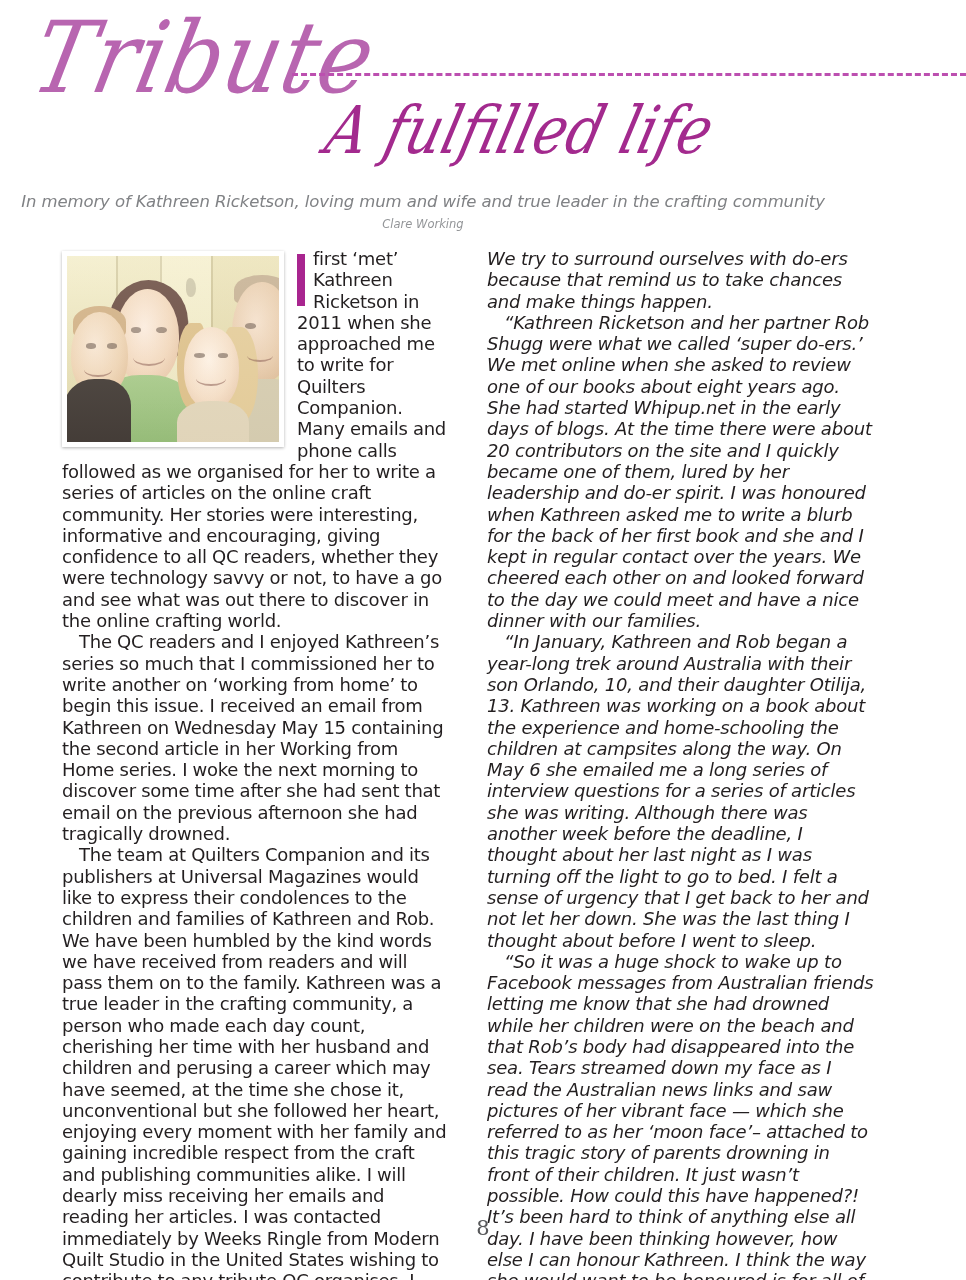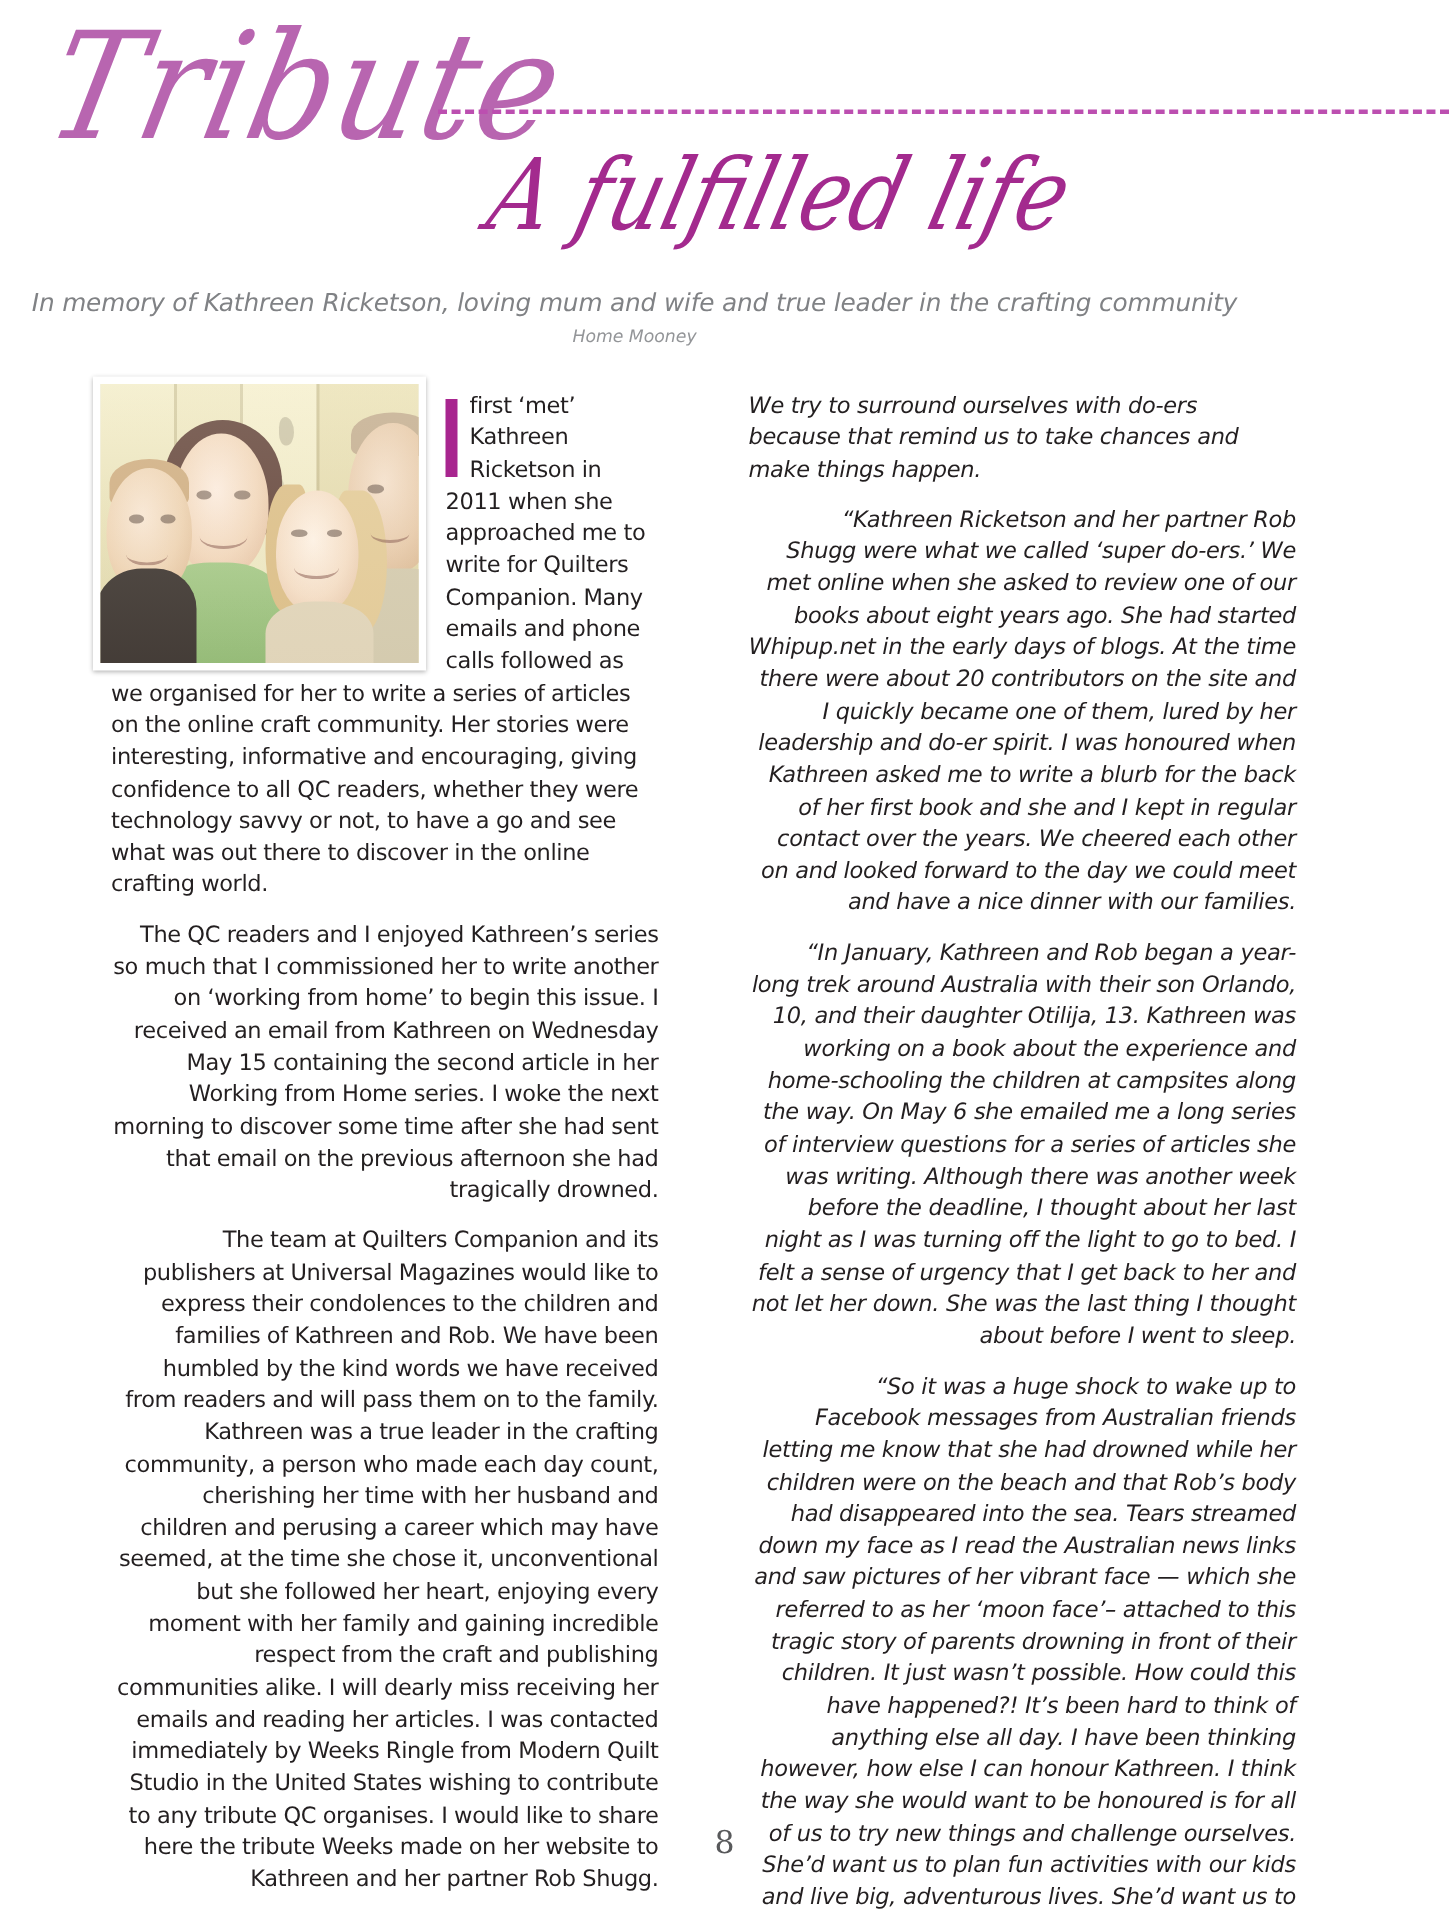"Home Mooney" div { text: Home Mooney -> Clare Working }
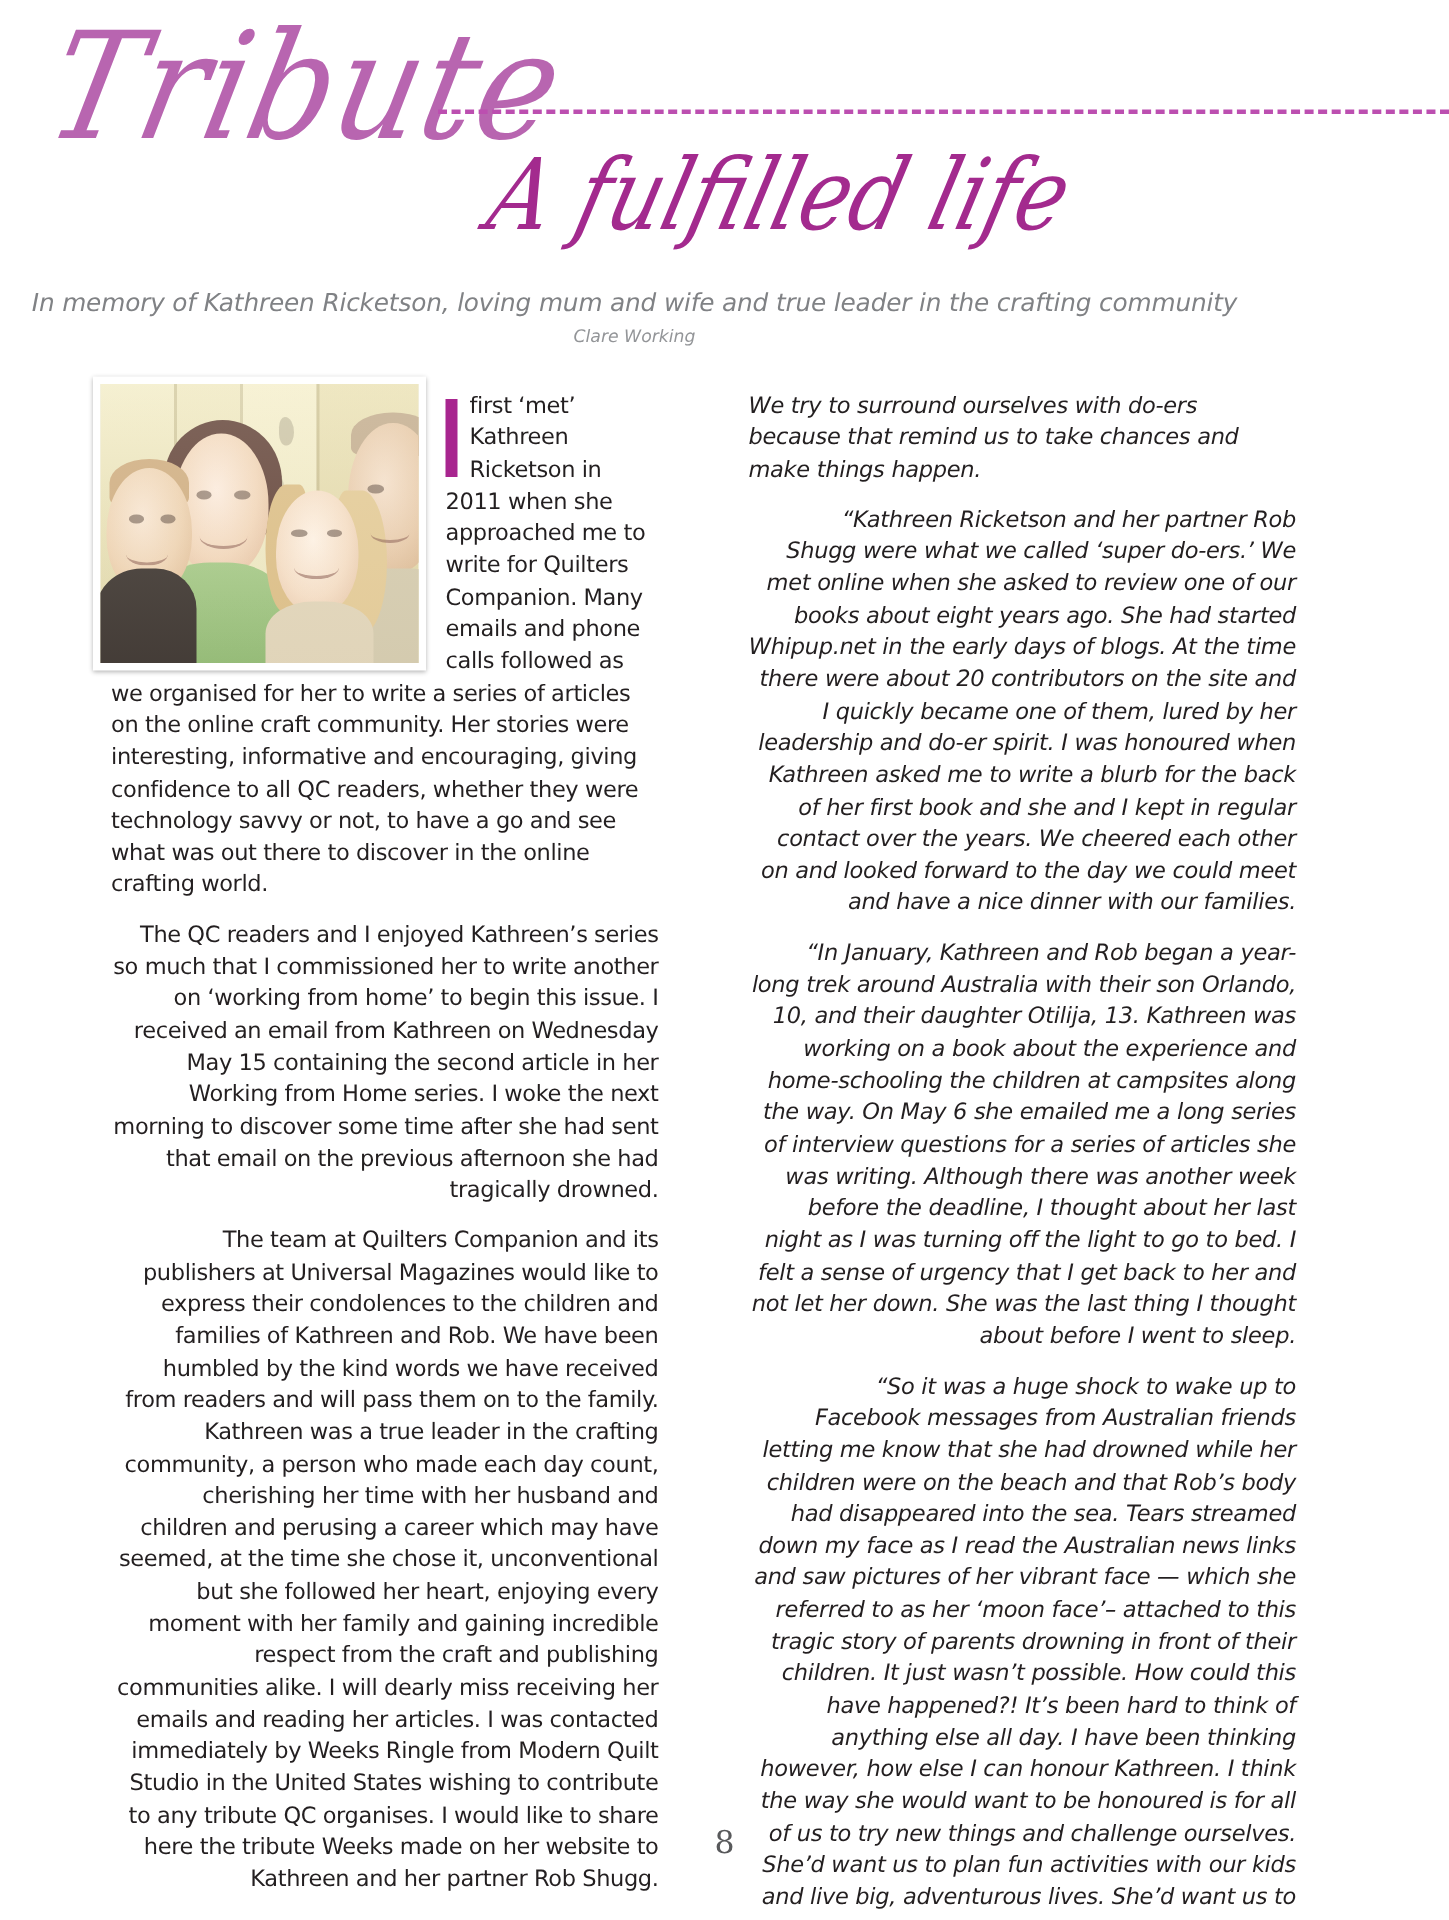"first ‘met’ Kathreen Ricketson in" .column p { font-size: 15px -> 18px; margin: 12px -> 0 }
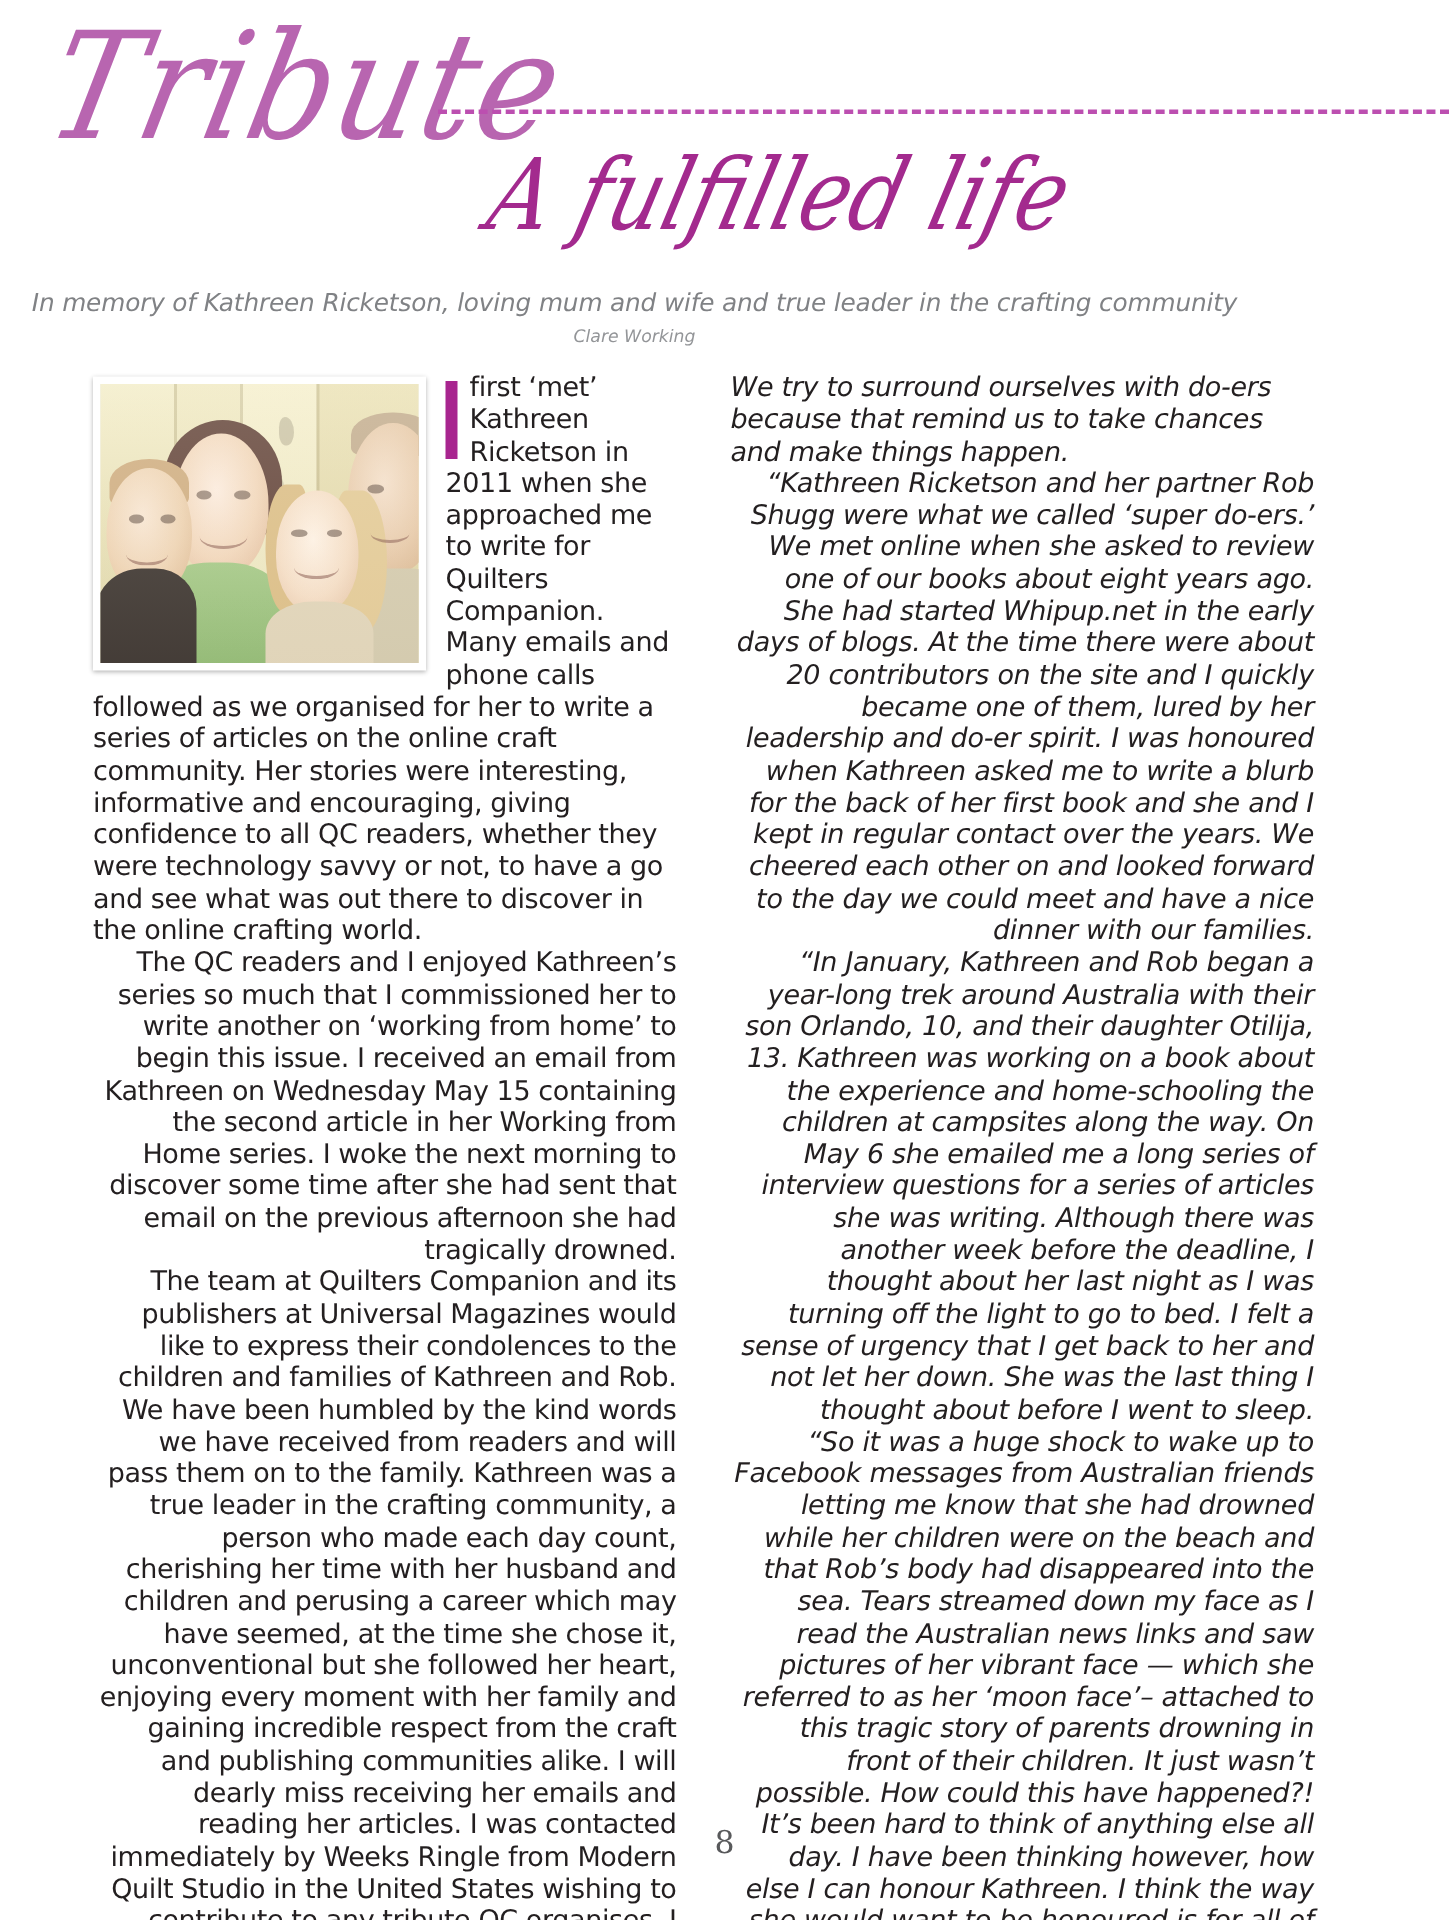"“Kathreen Ricketson and her partner" .column p.indent { text-align: right -> none }
